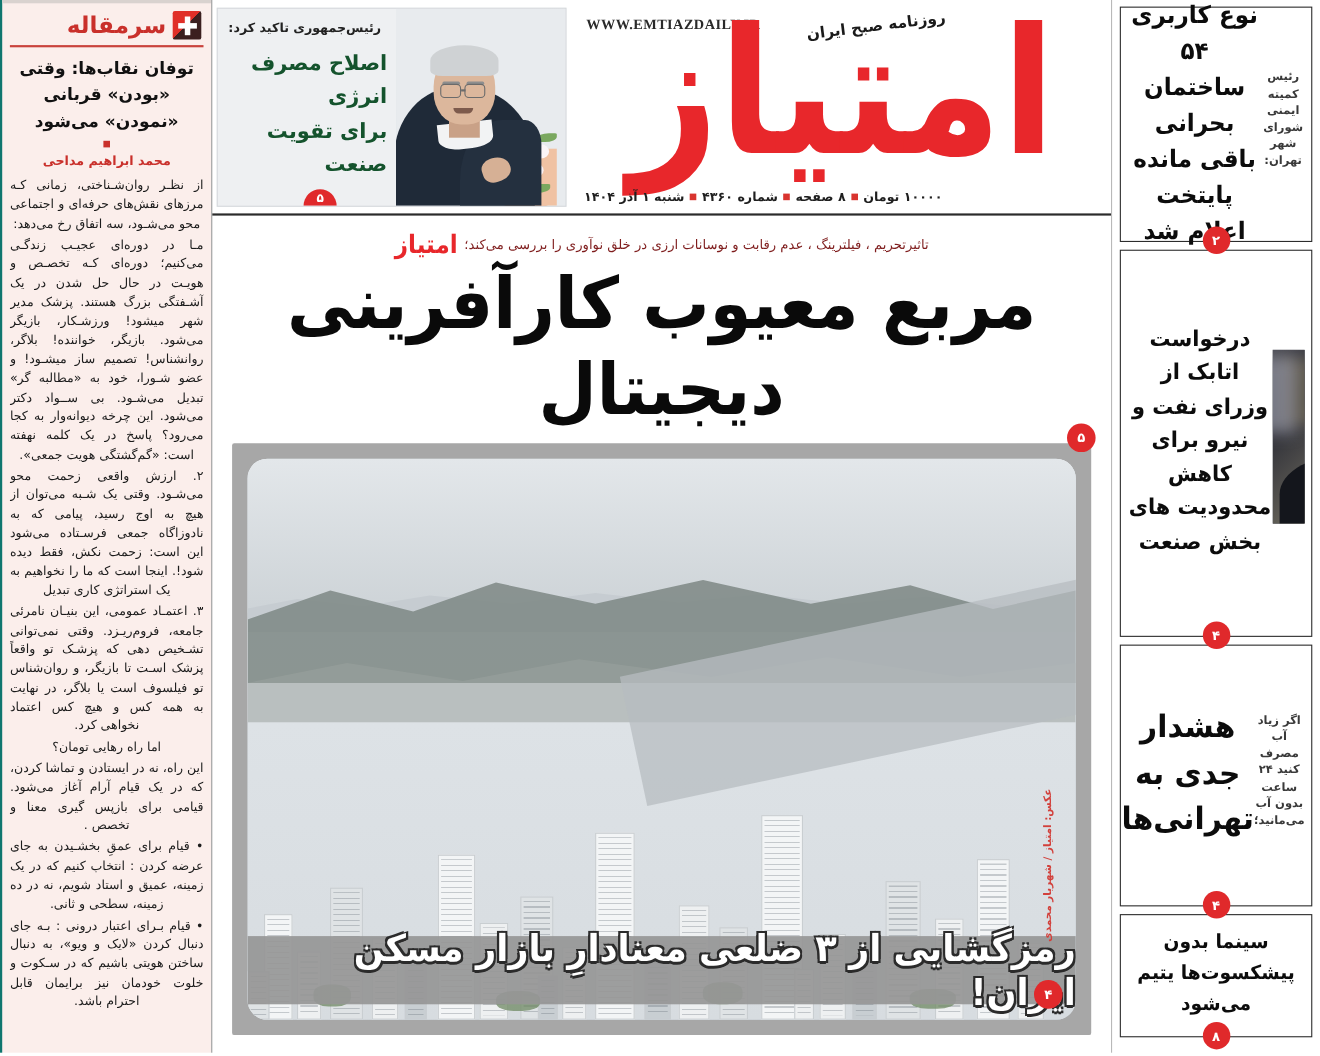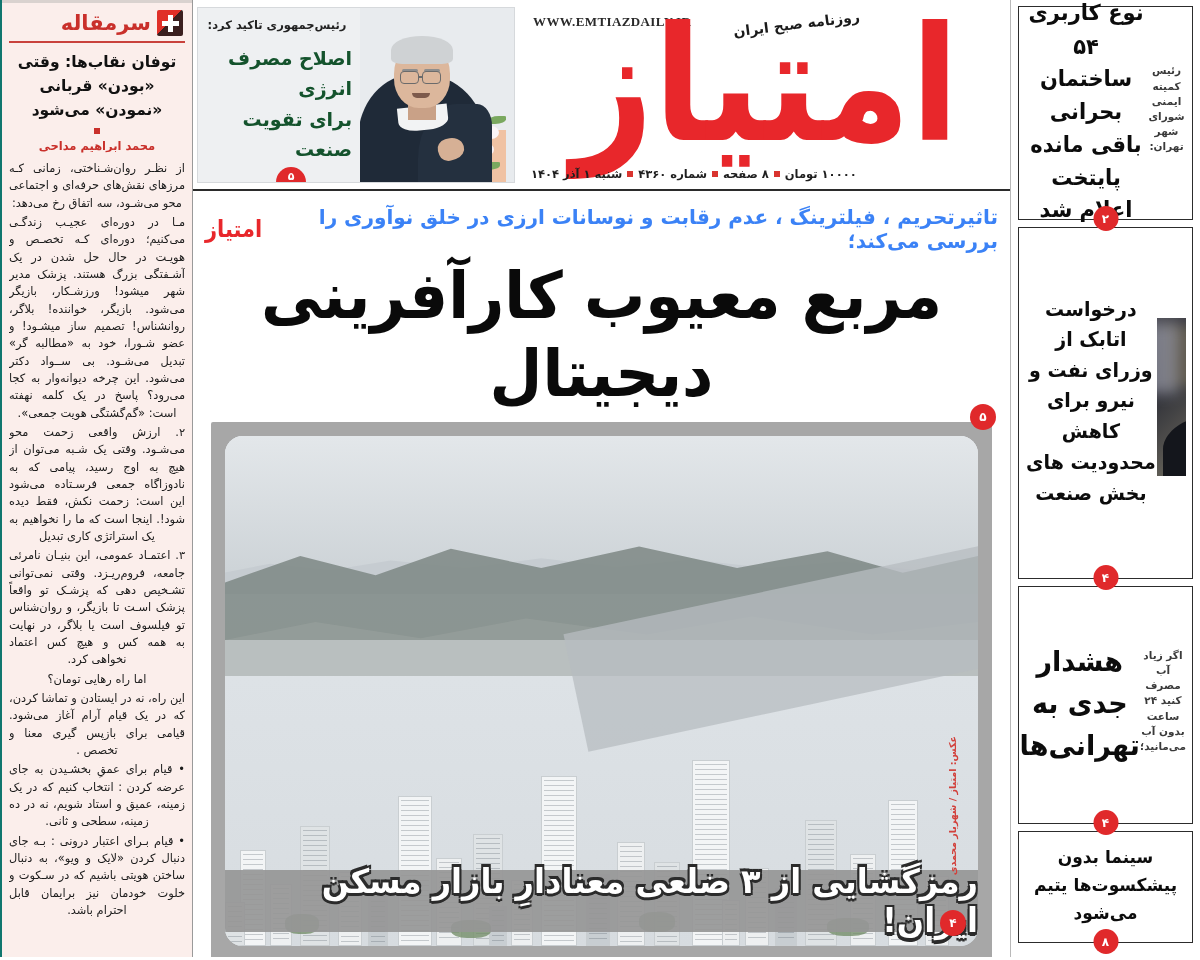"تاثیرتحریم ، فیلترینگ ، عدم" .lead-kicker .ktext { color: #3b82f6 -> #7f1d1d; font-size: 20px -> 12px; font-weight: 700 -> 400 }
